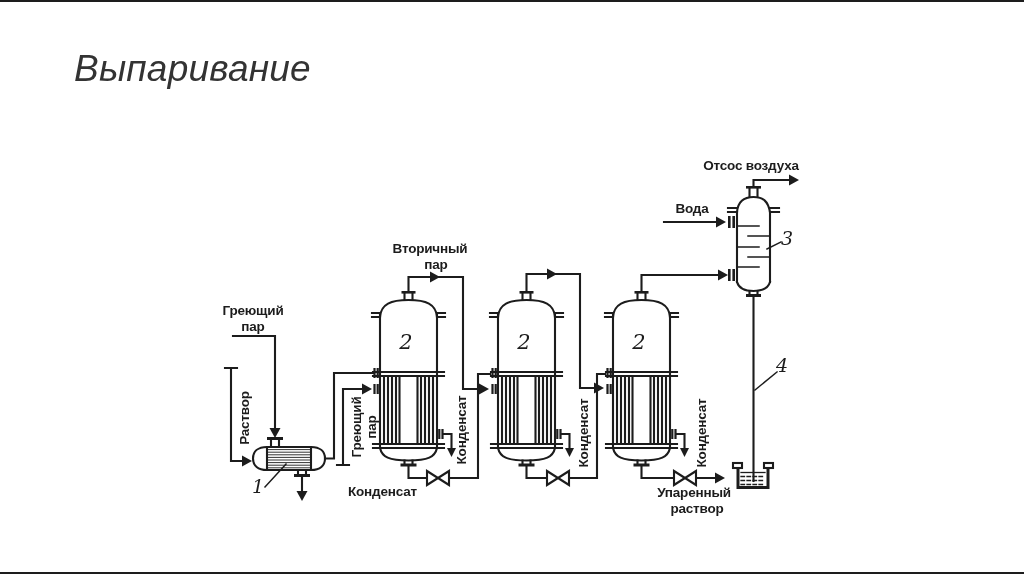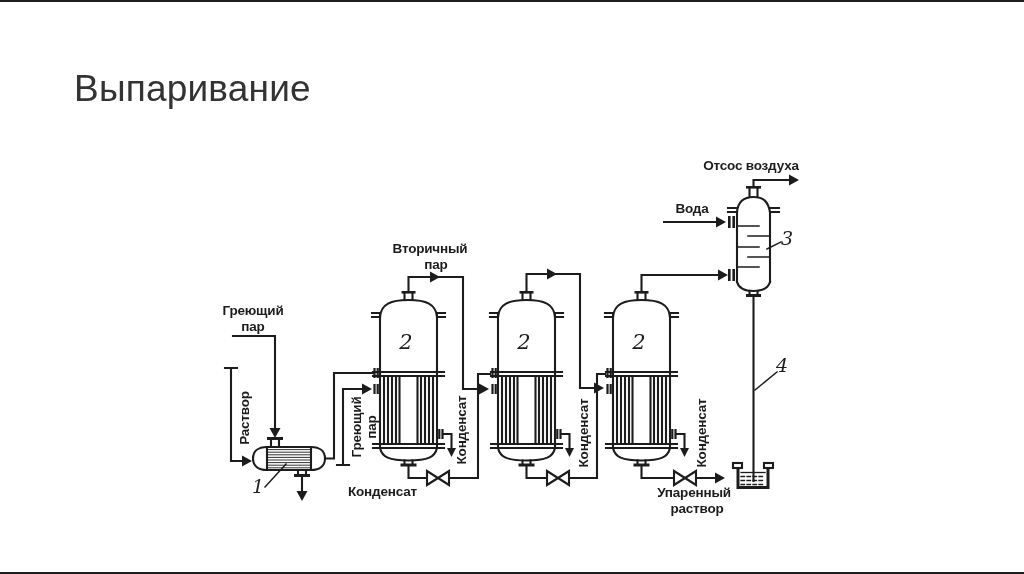"Выпаривание" h1.slide-title { font-style: none -> italic; top: 68px -> 48px }
